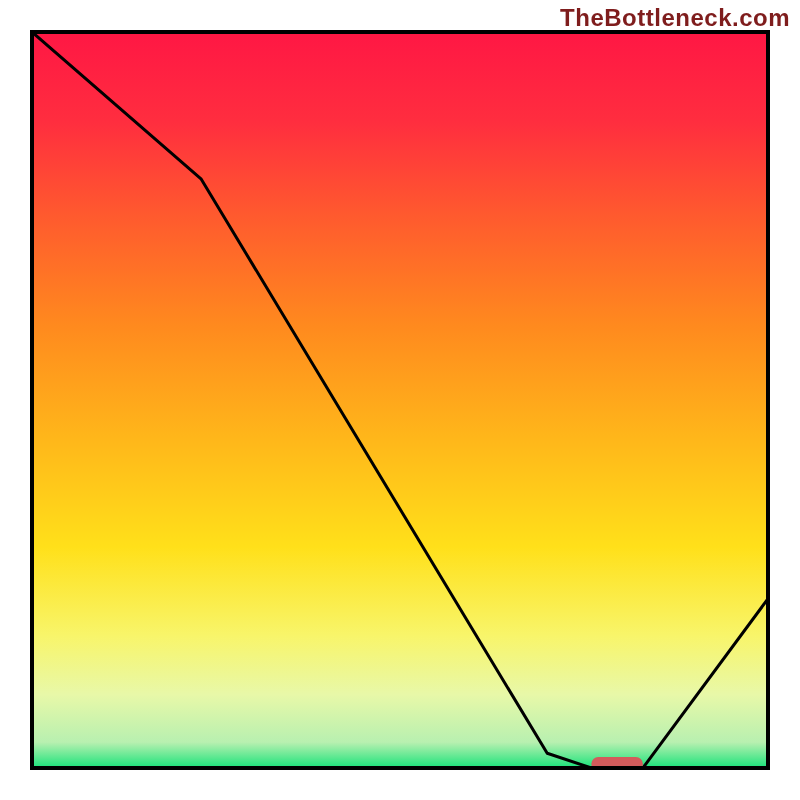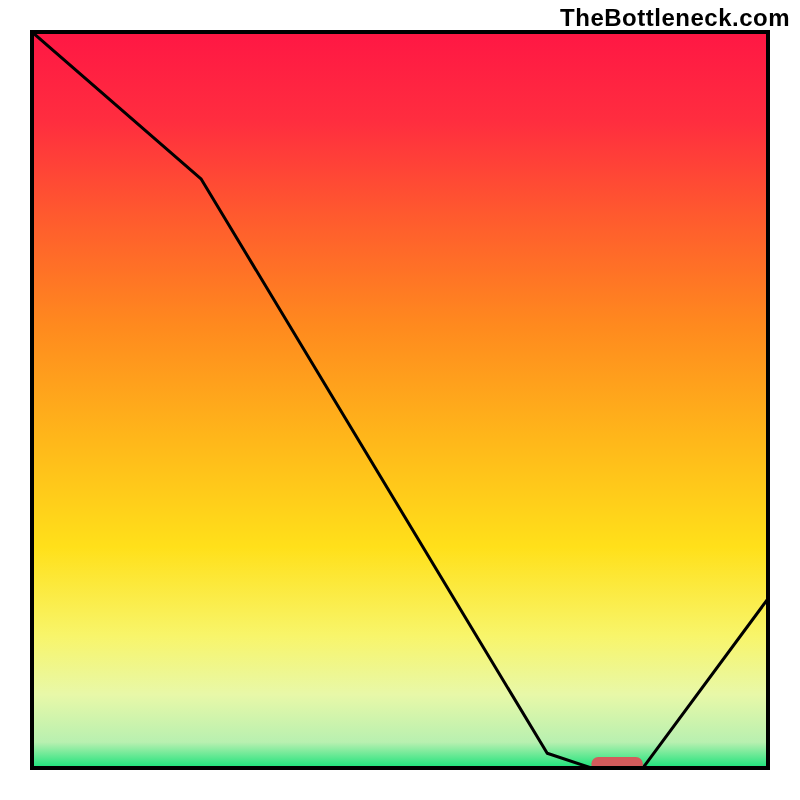"TheBottleneck.com" .watermark { color: #000000 -> #7f1d1d }
